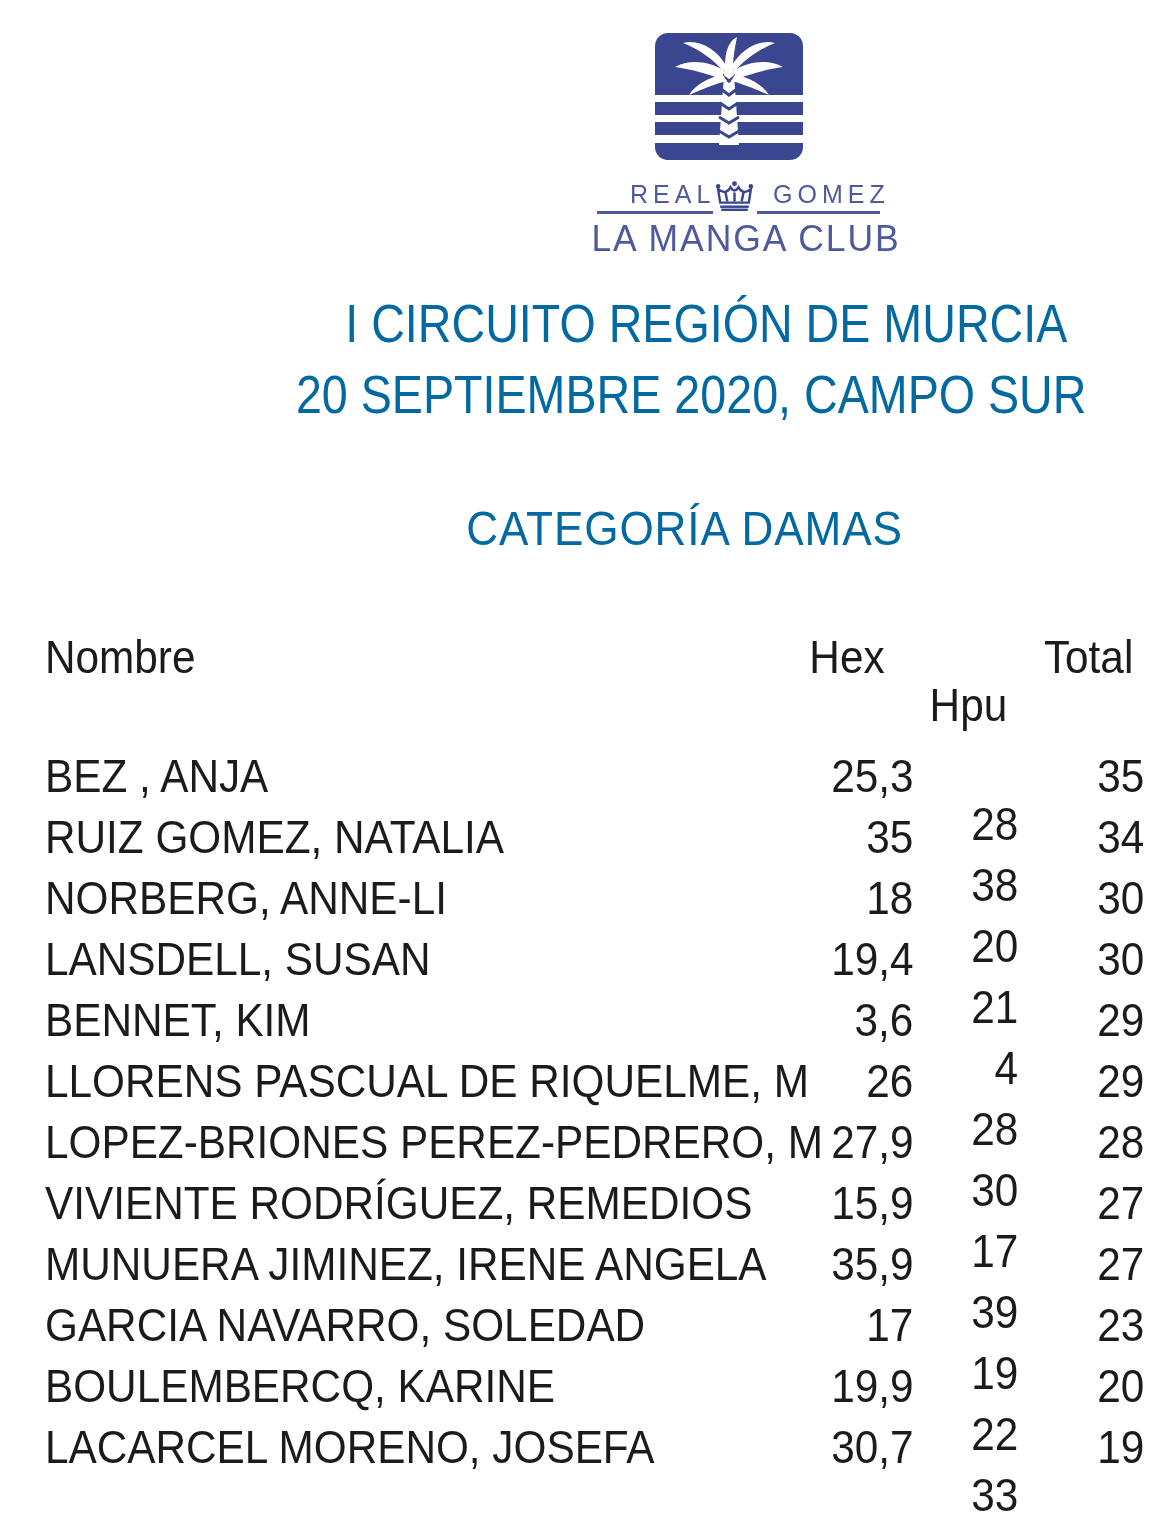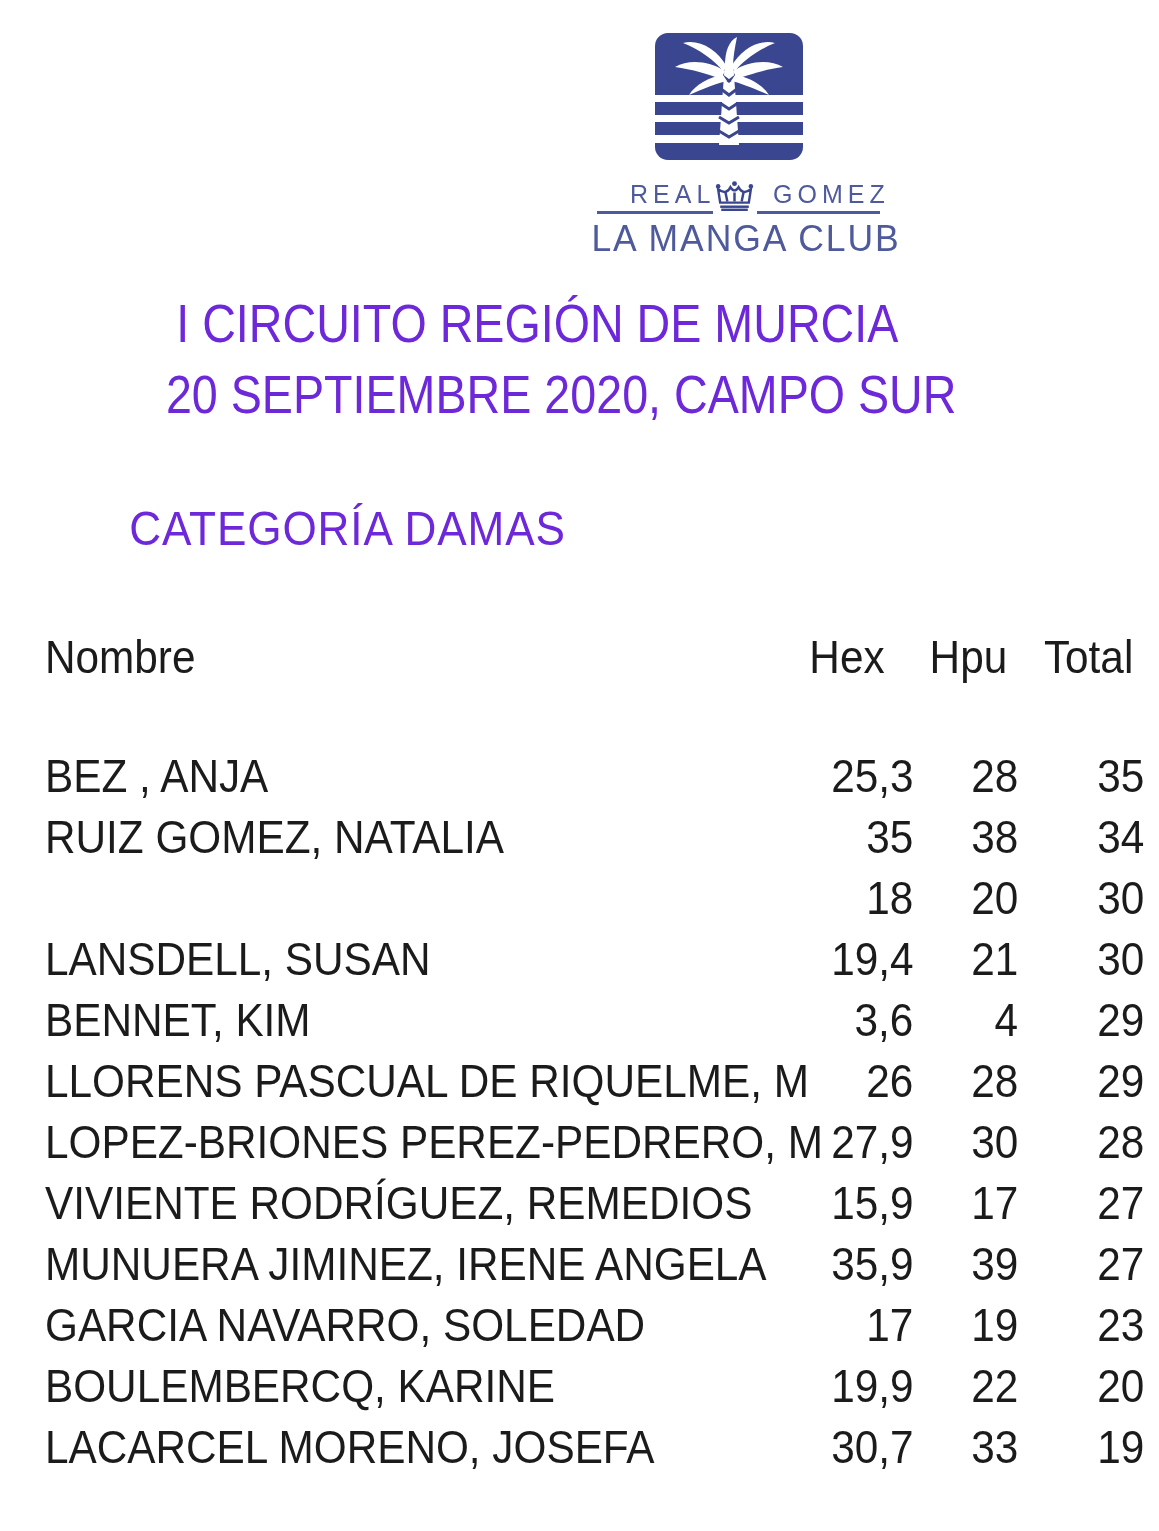"I CIRCUITO REGIÓN DE MURCIA" .title,.category { color: #6d28d9 -> #0369a1; text-align: none -> center }
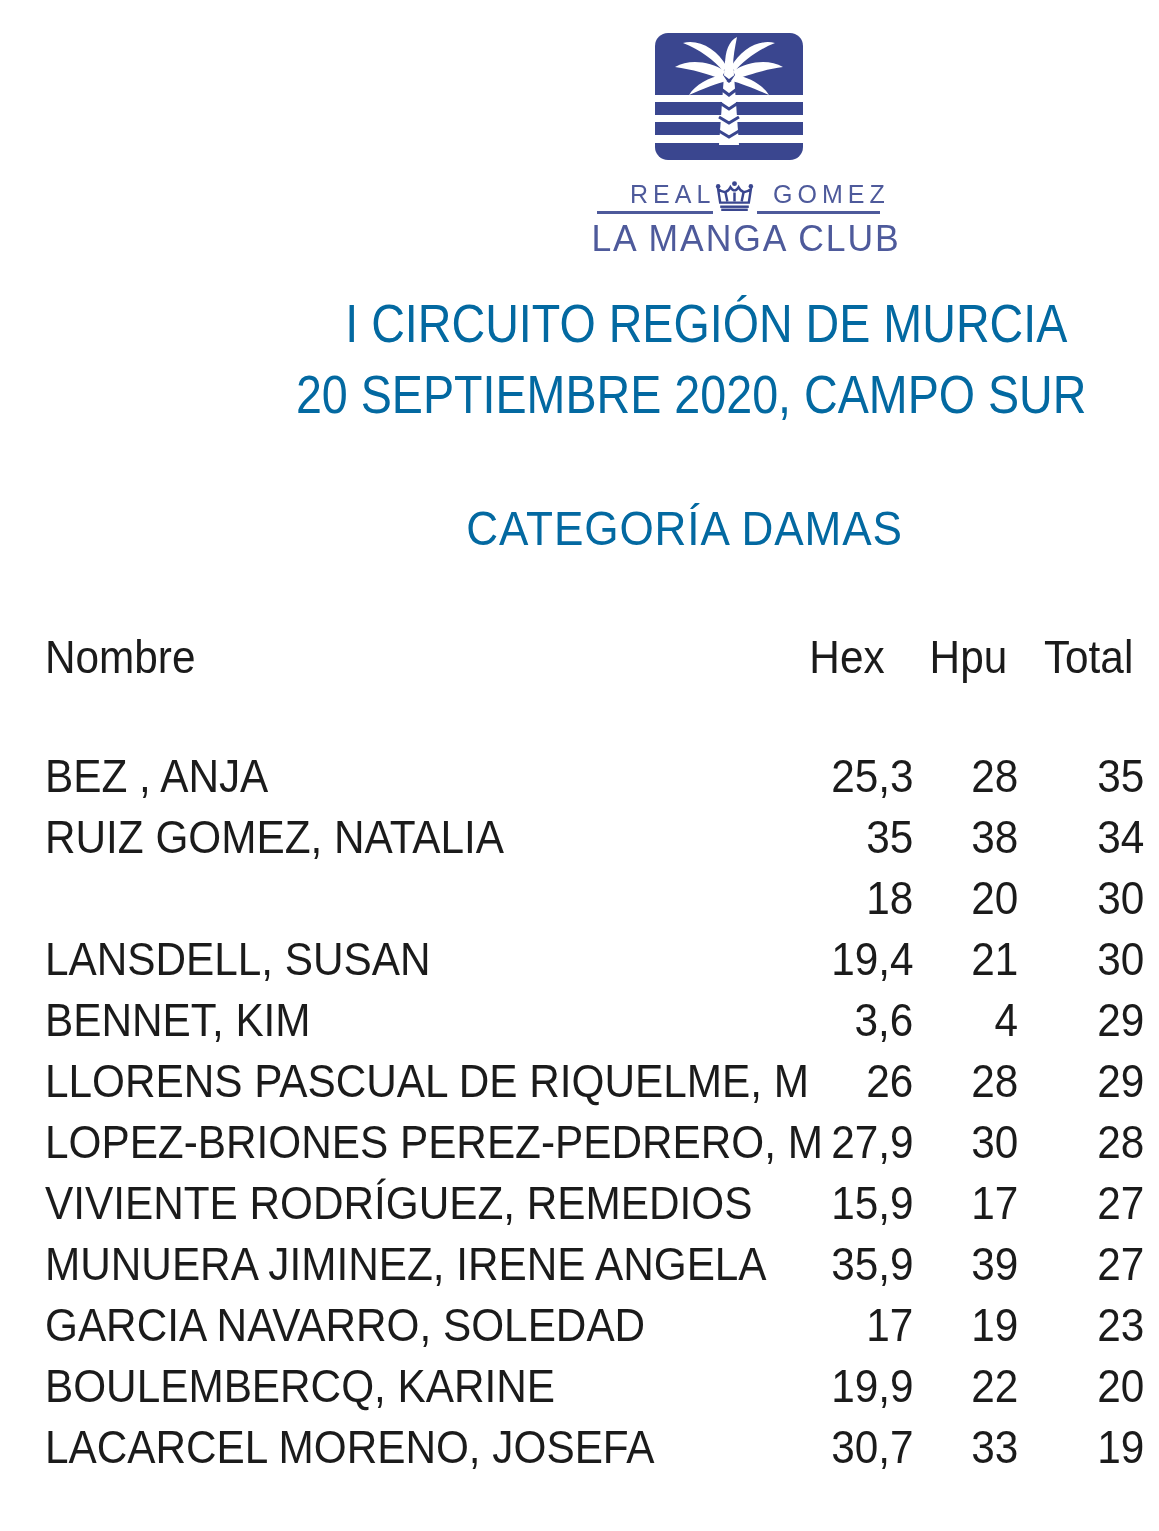"Hpu" .cell.hpu { margin-top: none -> 48px }
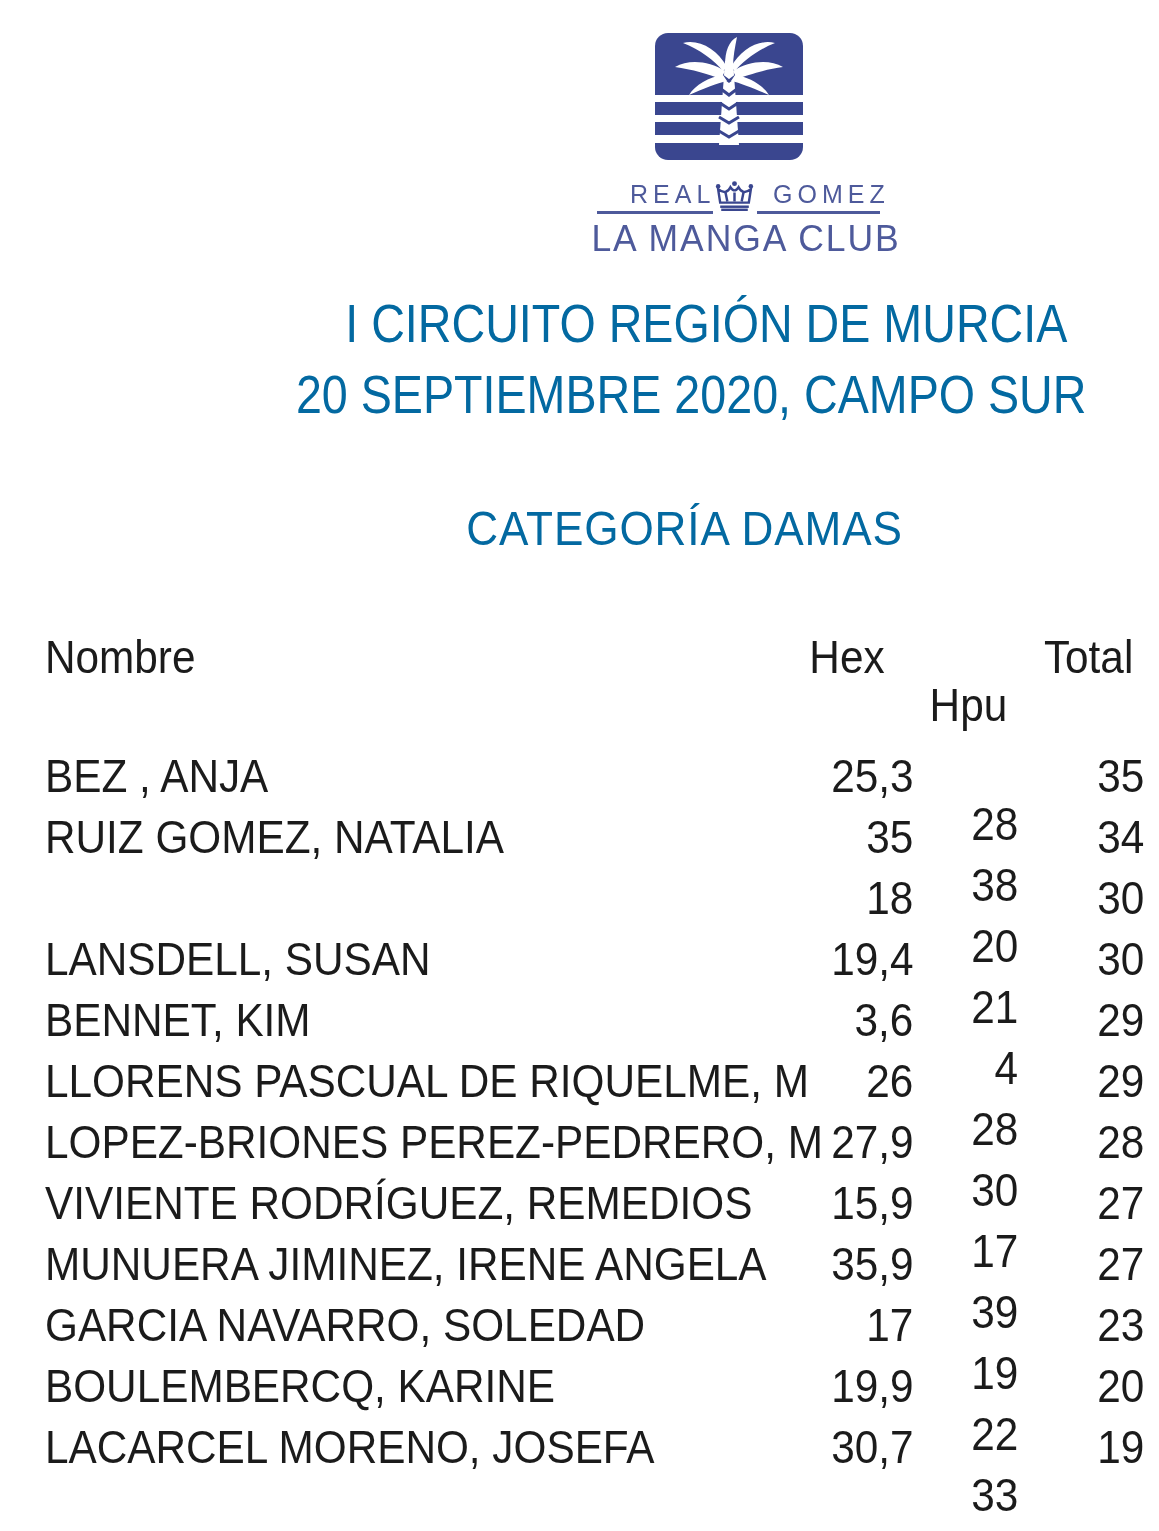"NORBERG, ANNE-LI" span.cell { html: none -> <span><span>NORBERG, ANNE-LI</span></span> }
